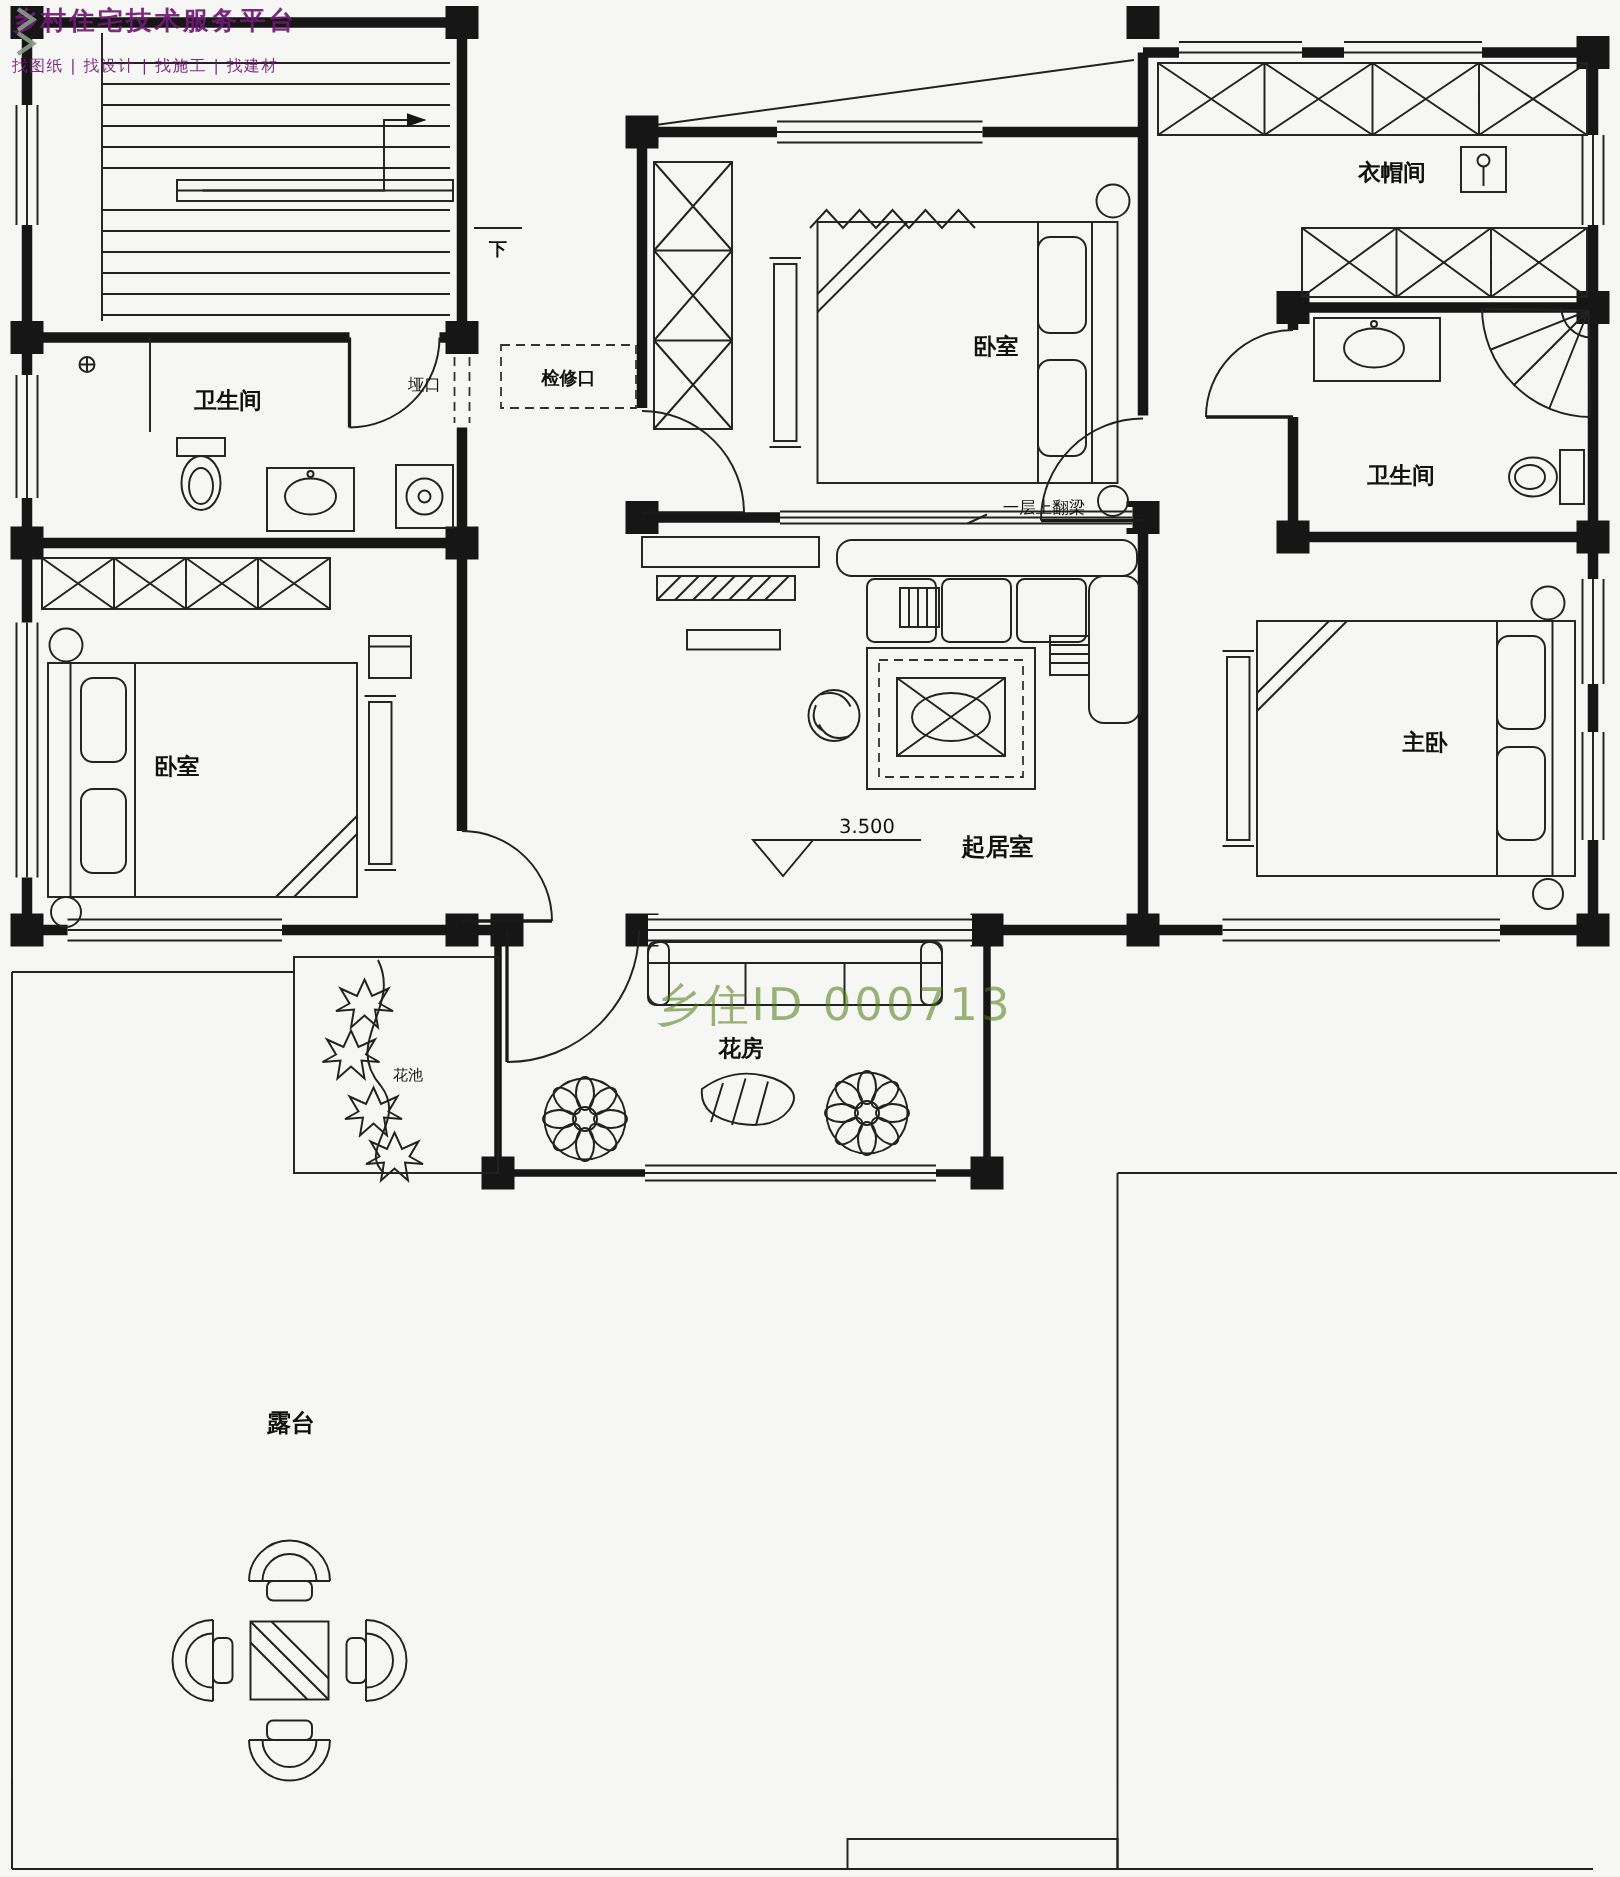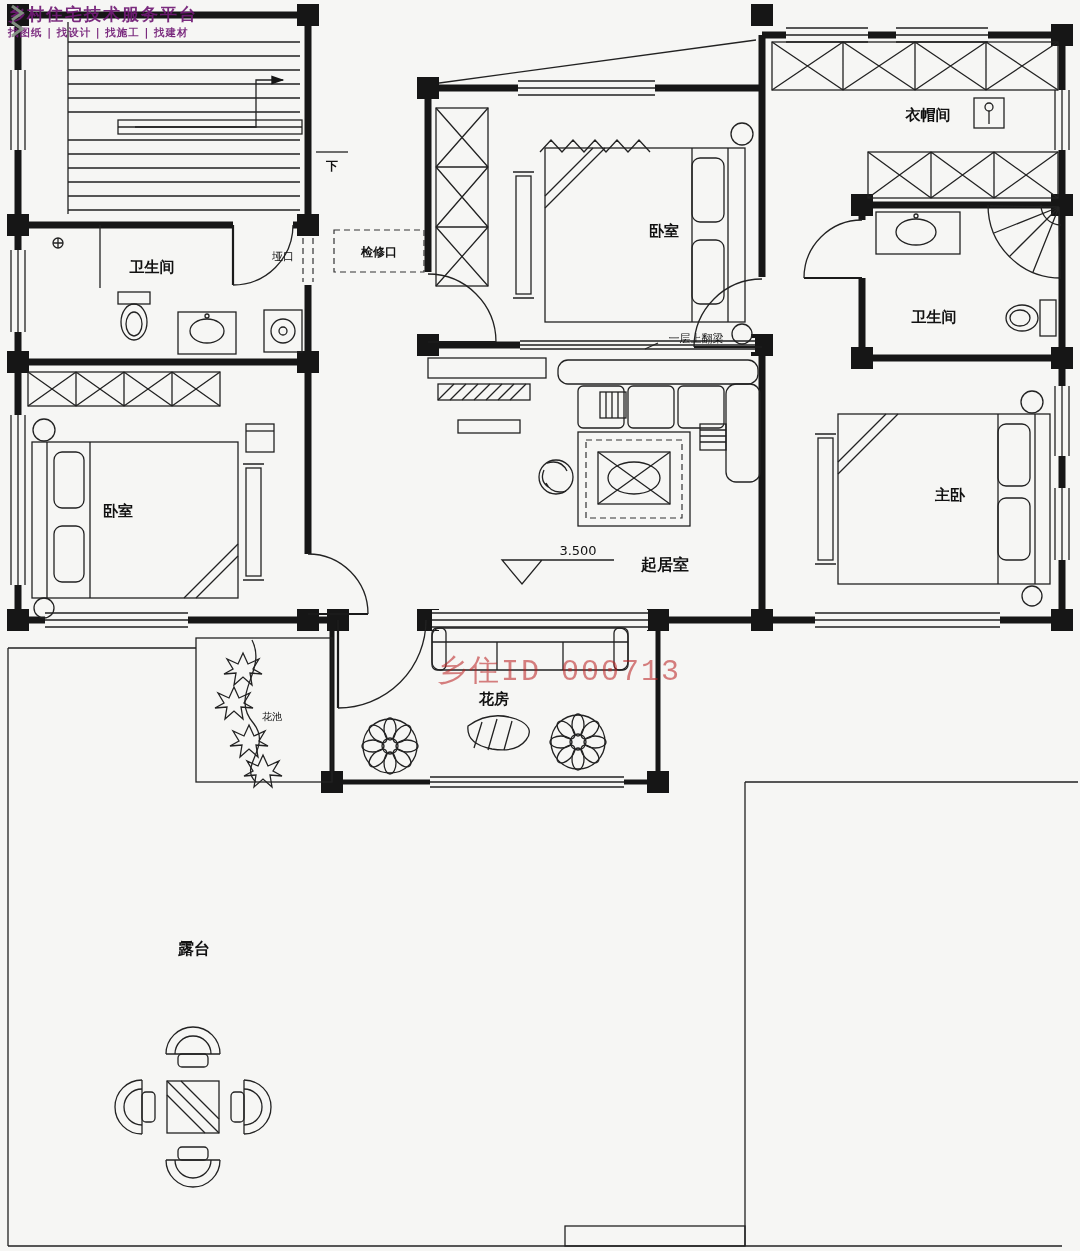"找图纸 | 找设计 | 找施工" #logo .tag { font-weight: bold -> none; margin-top: 2px -> 13px }
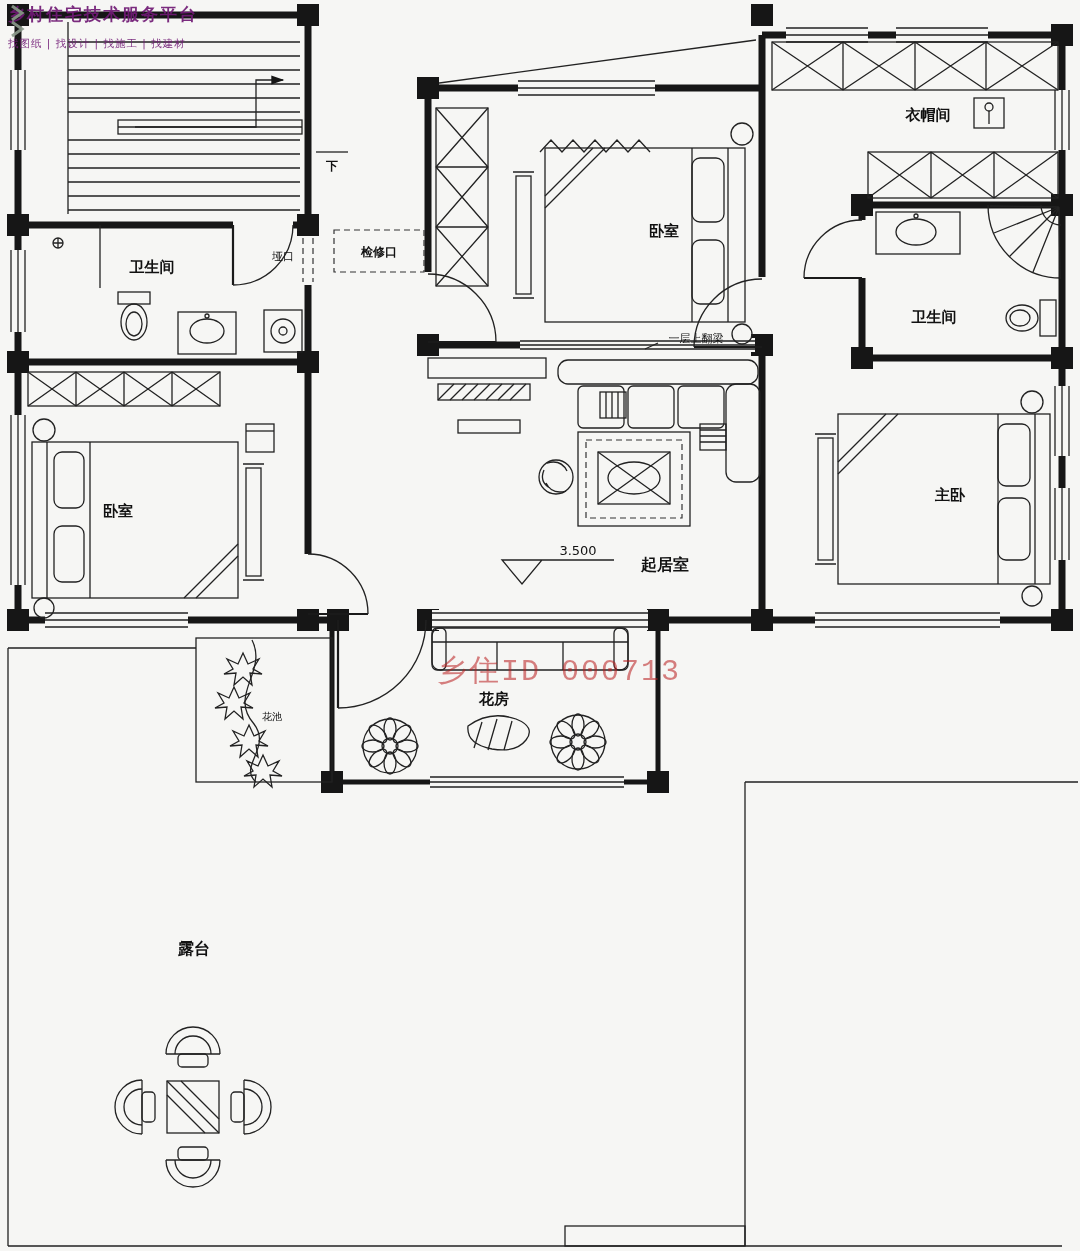"乡住ID 000713" #wm { color: #b91c1c -> #4d7c0f; font-family: Liberation Mono, monospace -> none }
